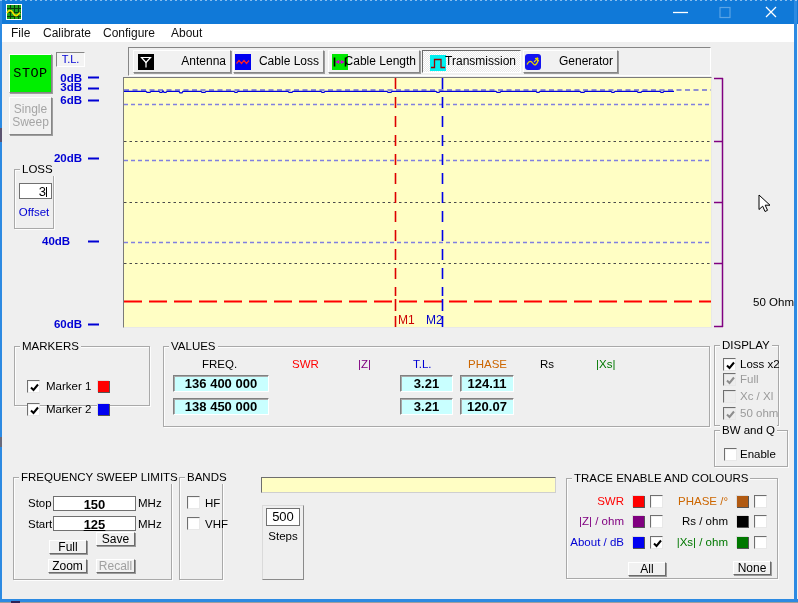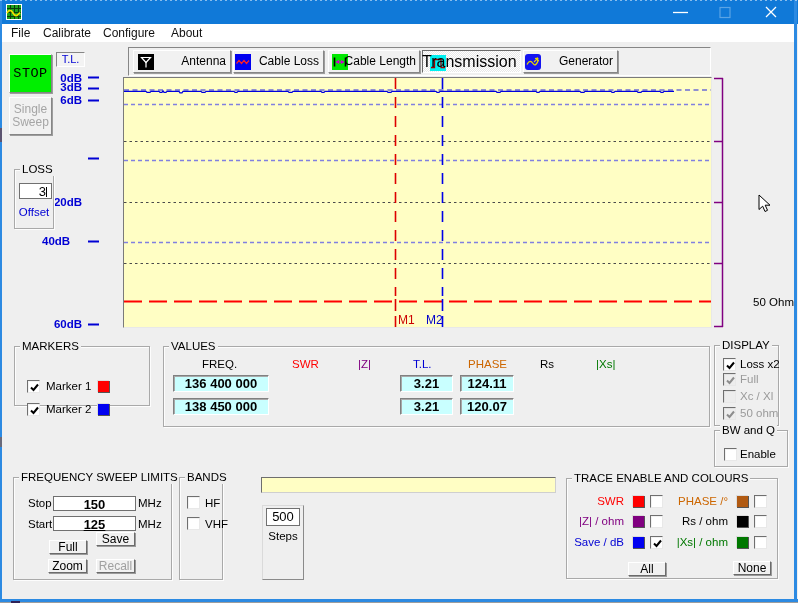"Transmission" div.lbl { font-size: 16px -> 12px }
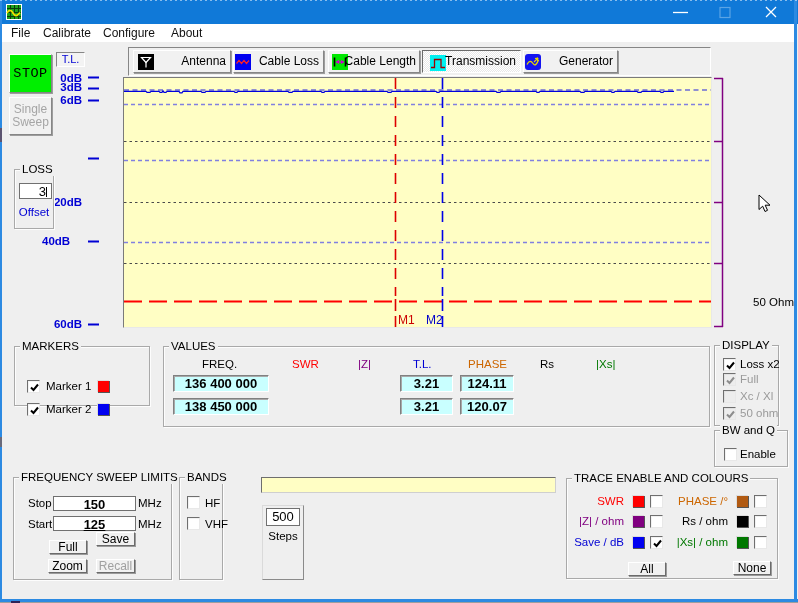"20dB" div.lbl { margin-top: 44px -> none }
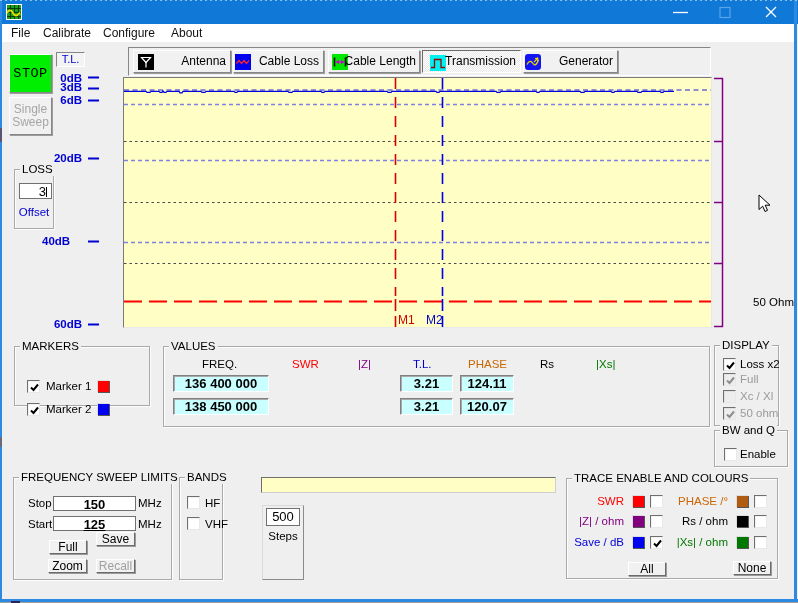"Save / dB" div.lbl { text: Save -> About }
